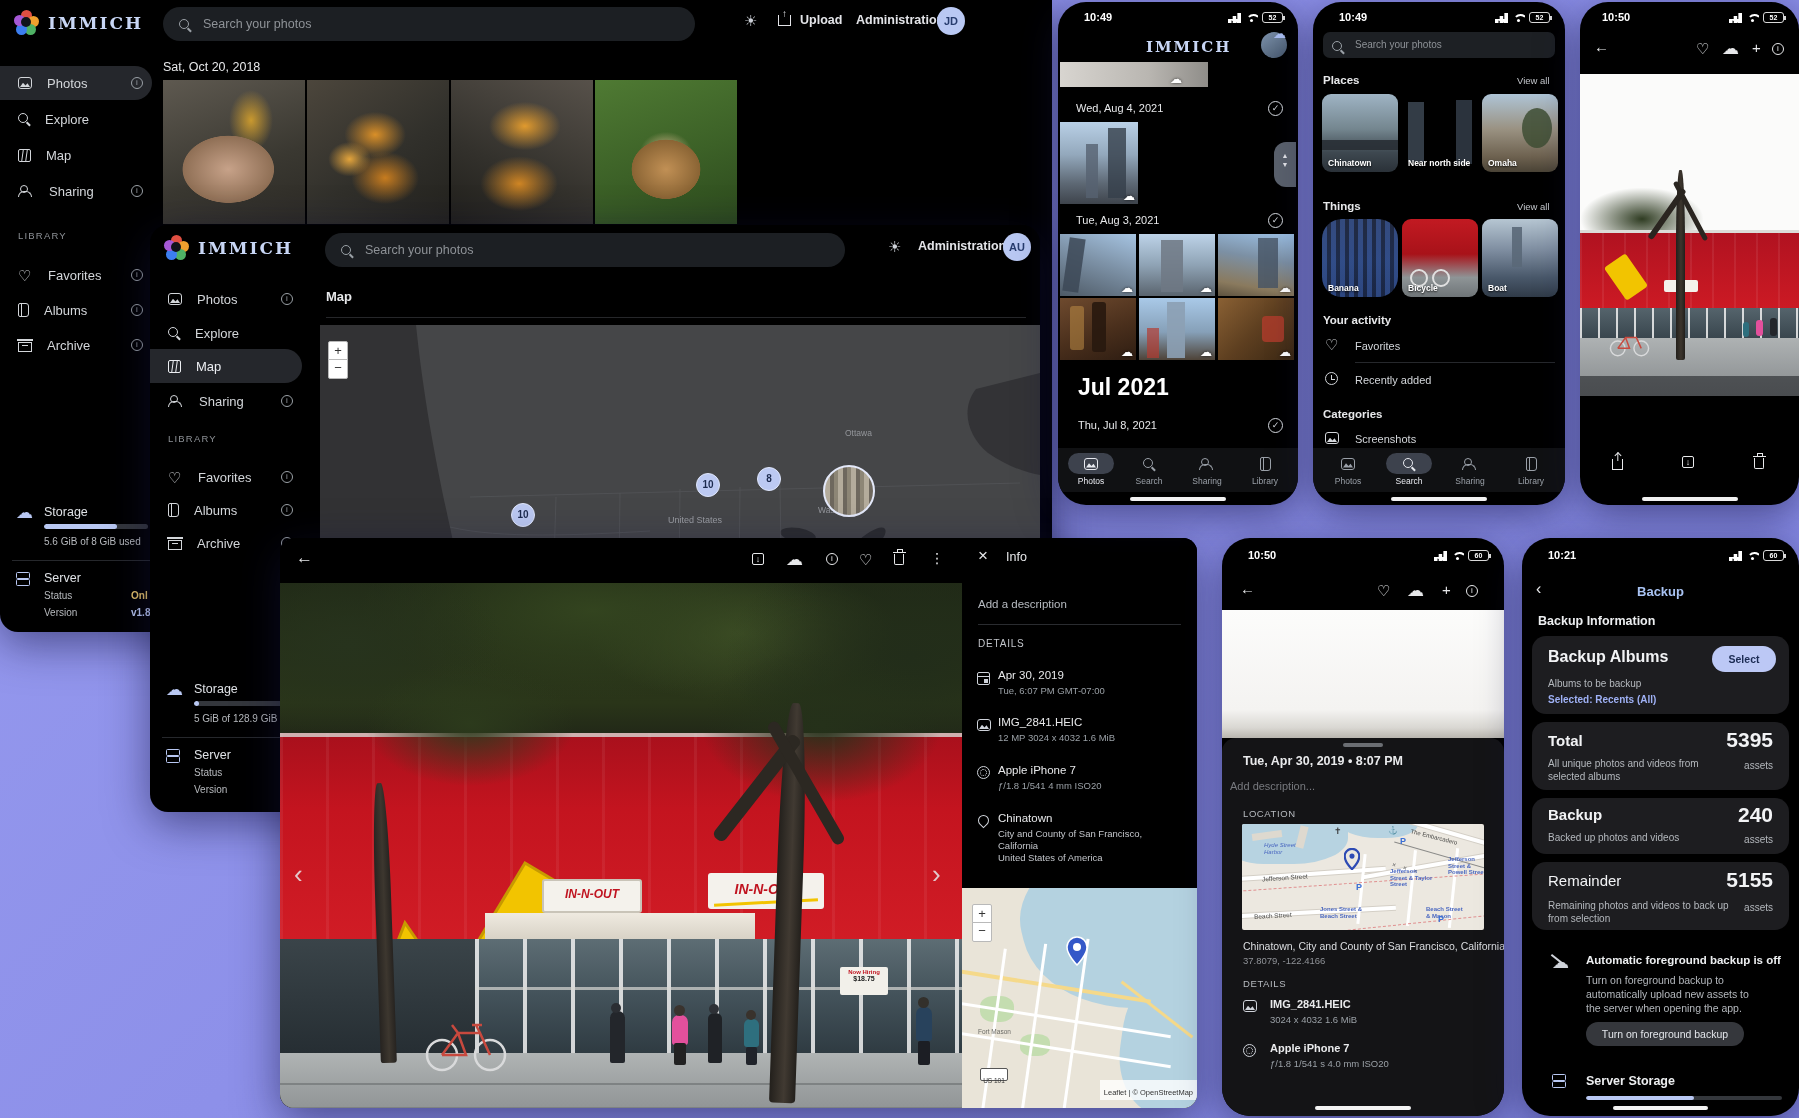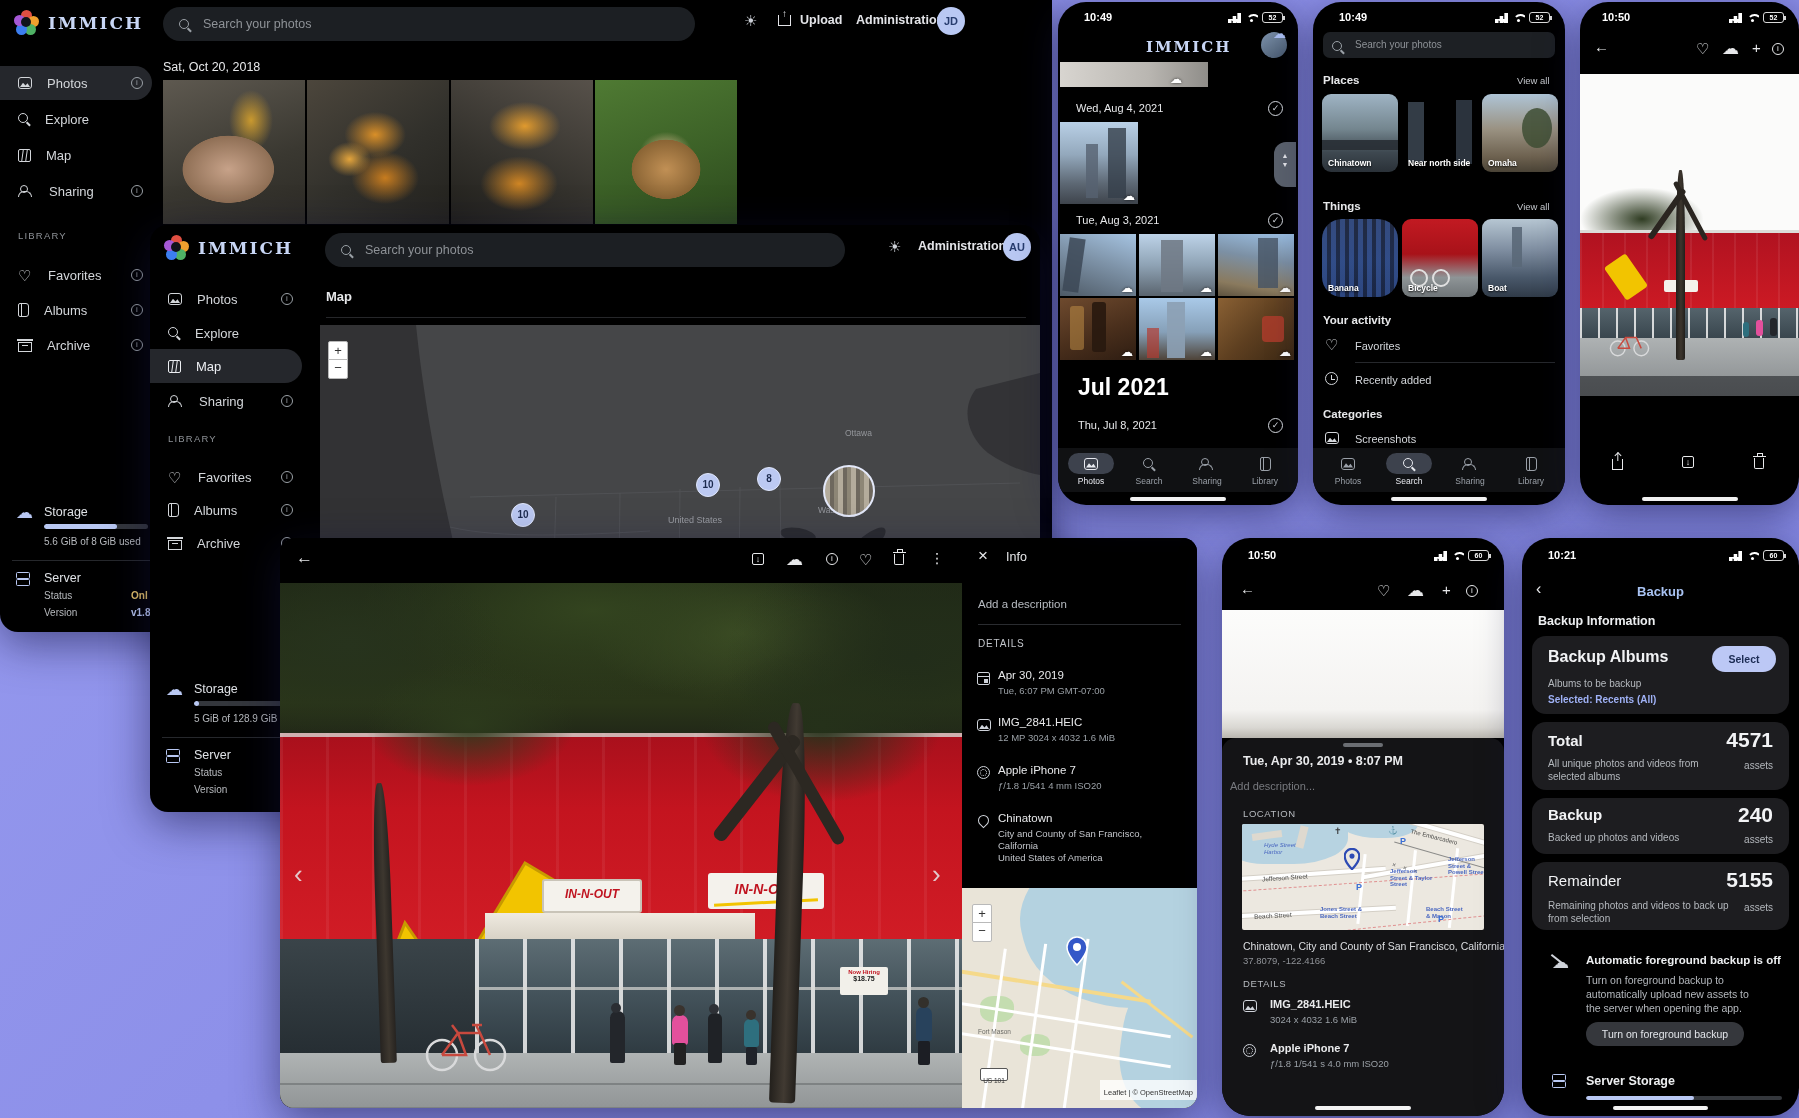"4571" span.t { text: 4571 -> 5395 }
